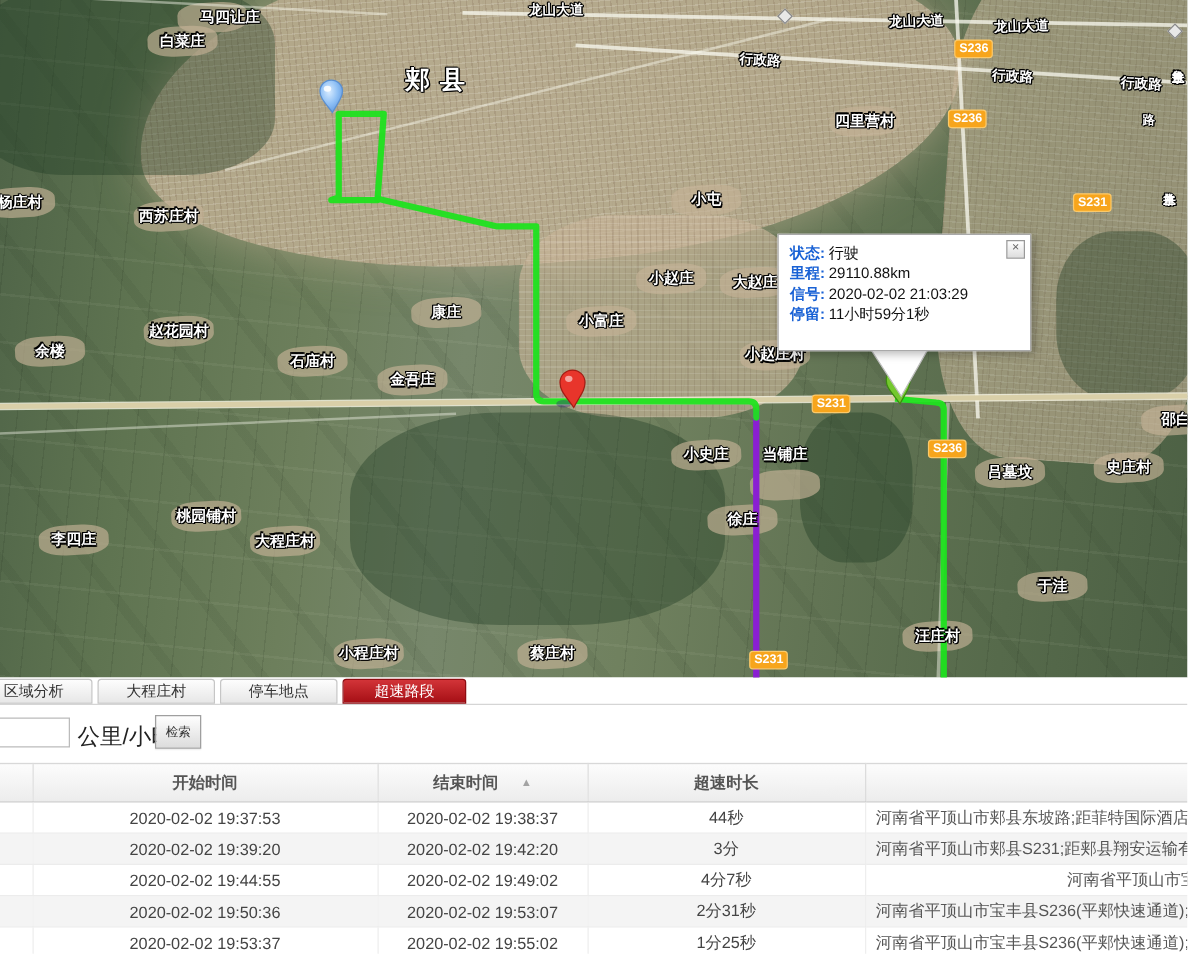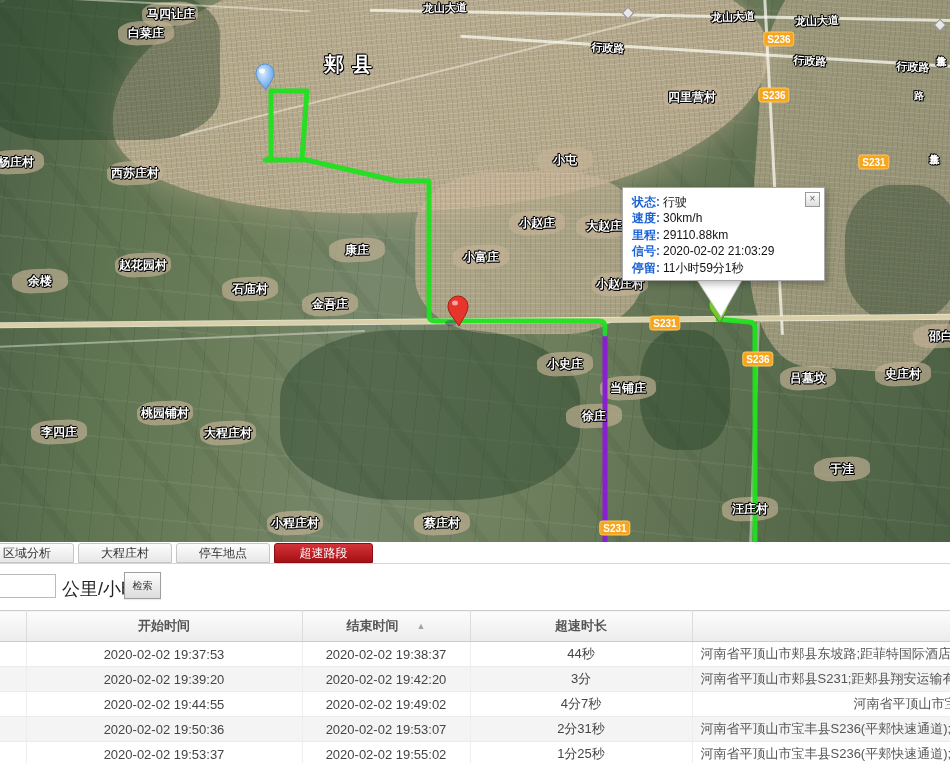"马四让庄" span.mlabel { left: 171px -> 184px }
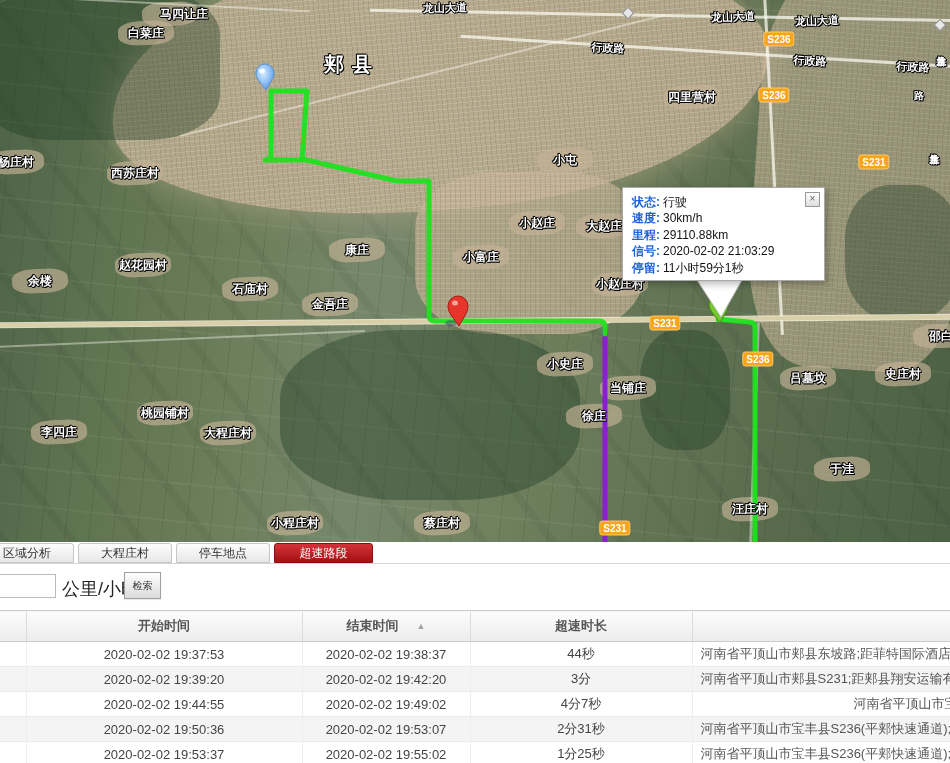"速度: 30km/h" div.prow { html: <div><b>速度:</b><span>30km/h</span></div> -> none }
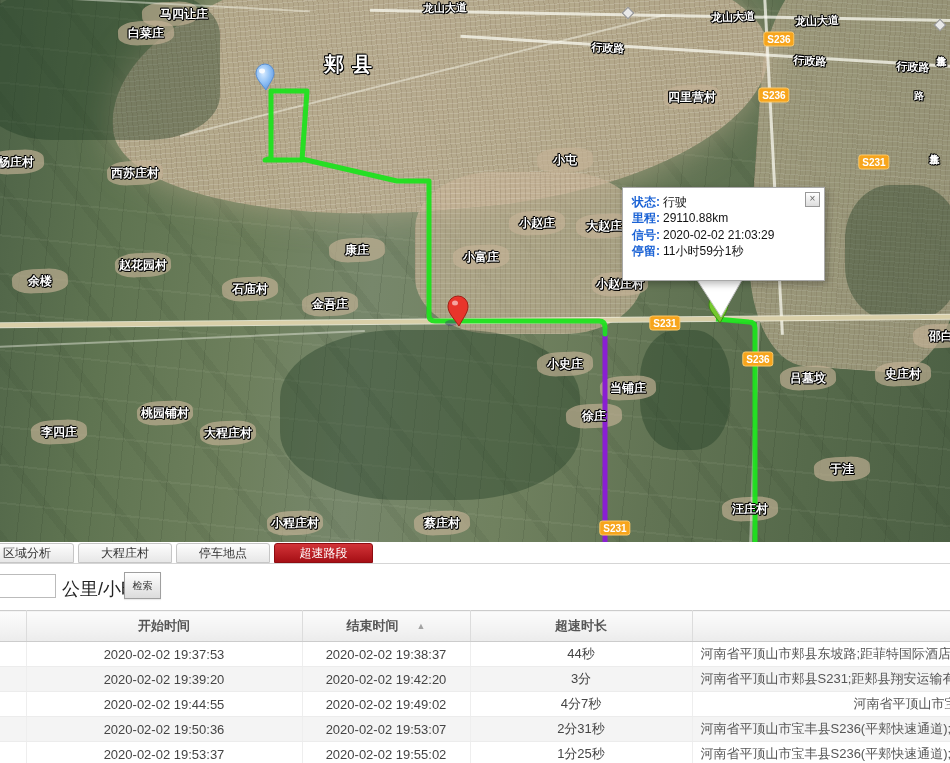"当铺庄" span.mlabel { top: 388px -> 364px }
